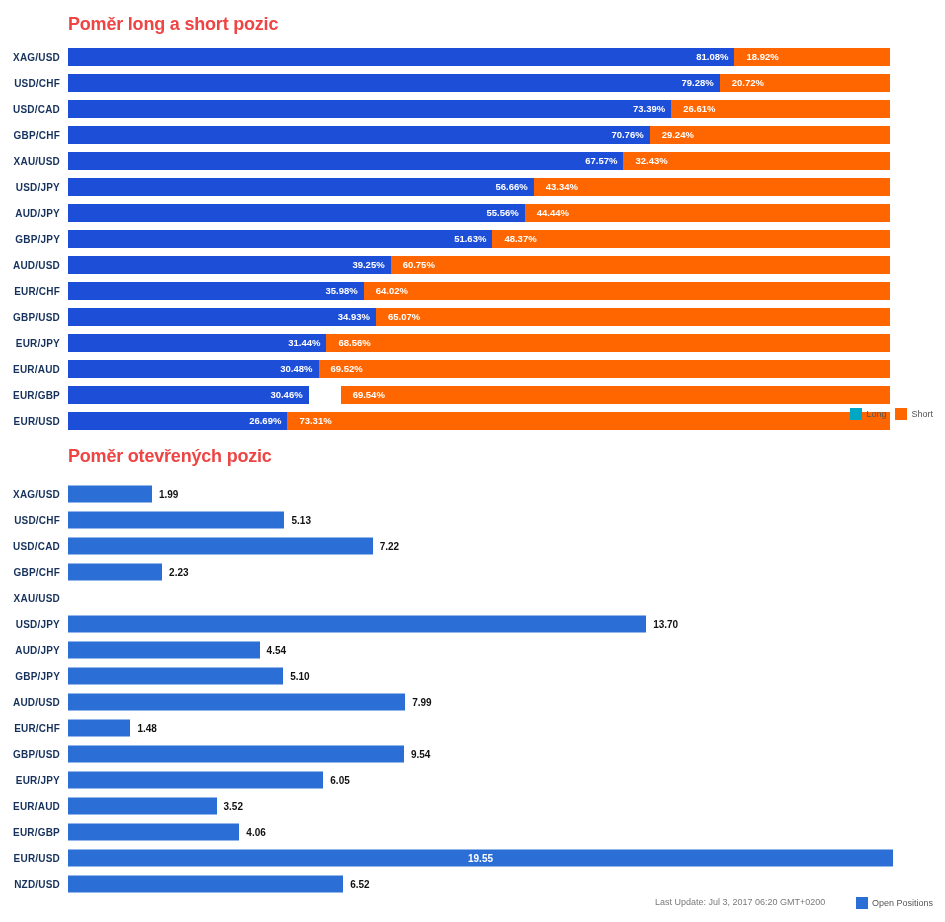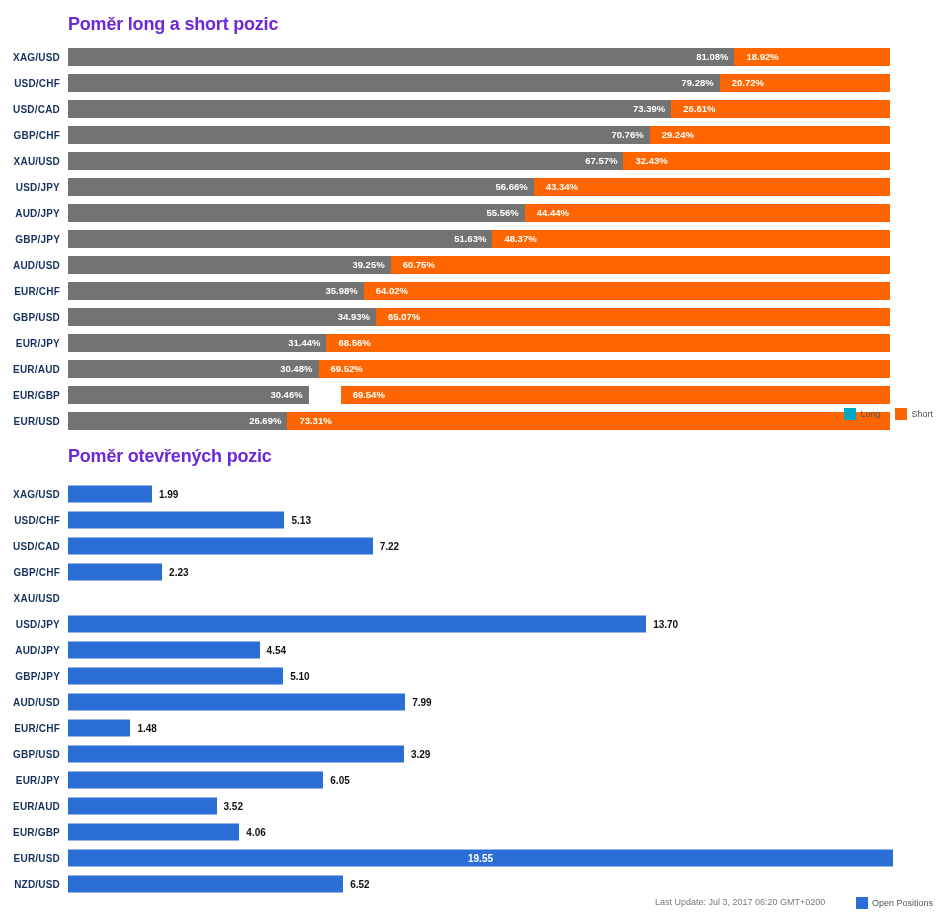"Poměr long a short pozic" .chart-title { color: #6d28d9 -> #ef4444 }
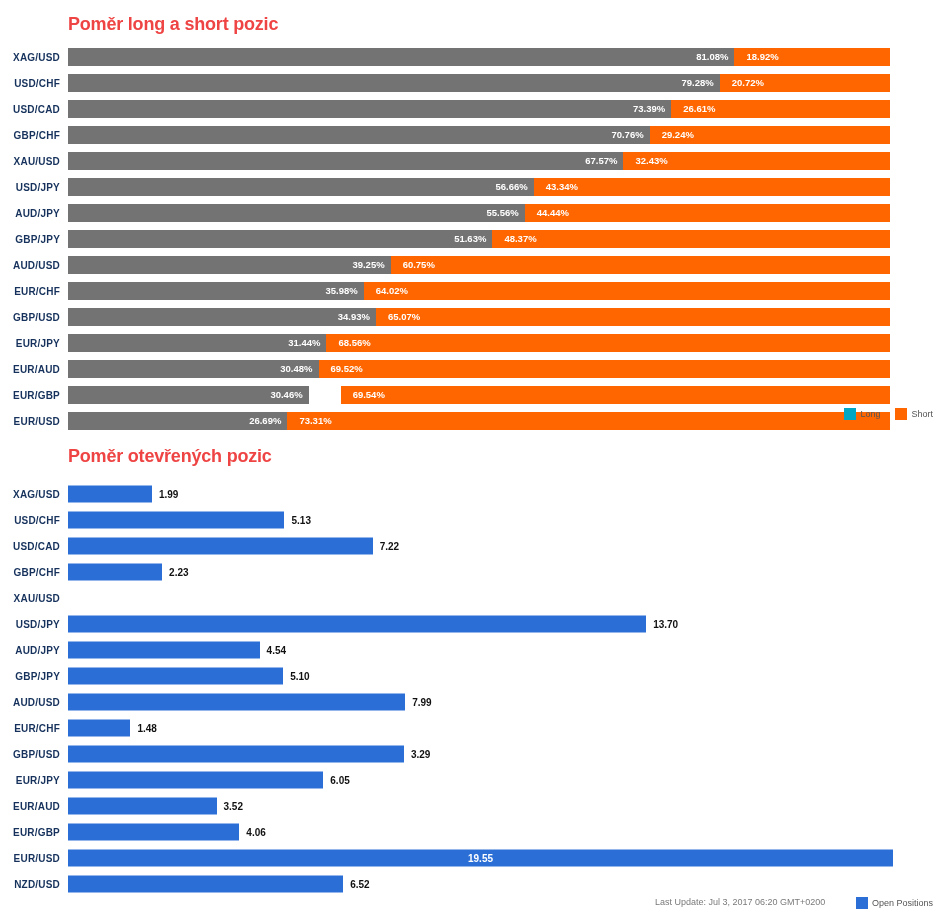"81.08%" .seg-long { background: #737373 -> #1d4ed8 }
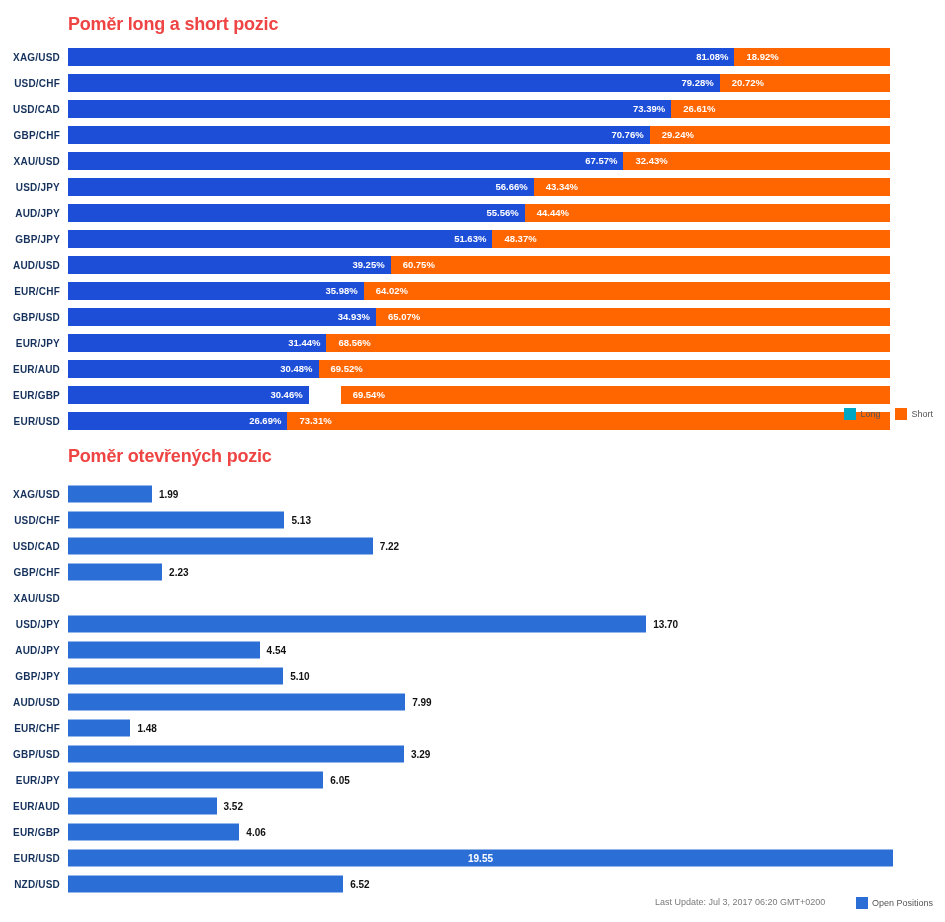"Long" .legend { gap: 6px -> none }
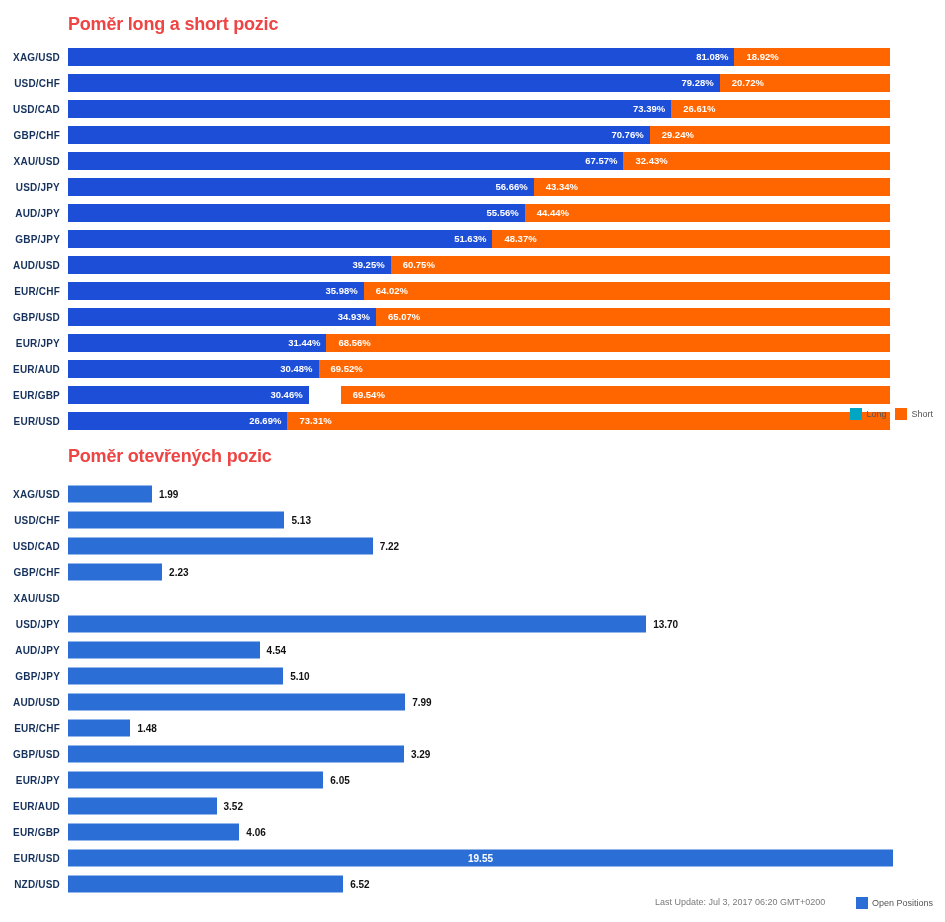"3.29" span.bar-value { text: 3.29 -> 9.54 }
